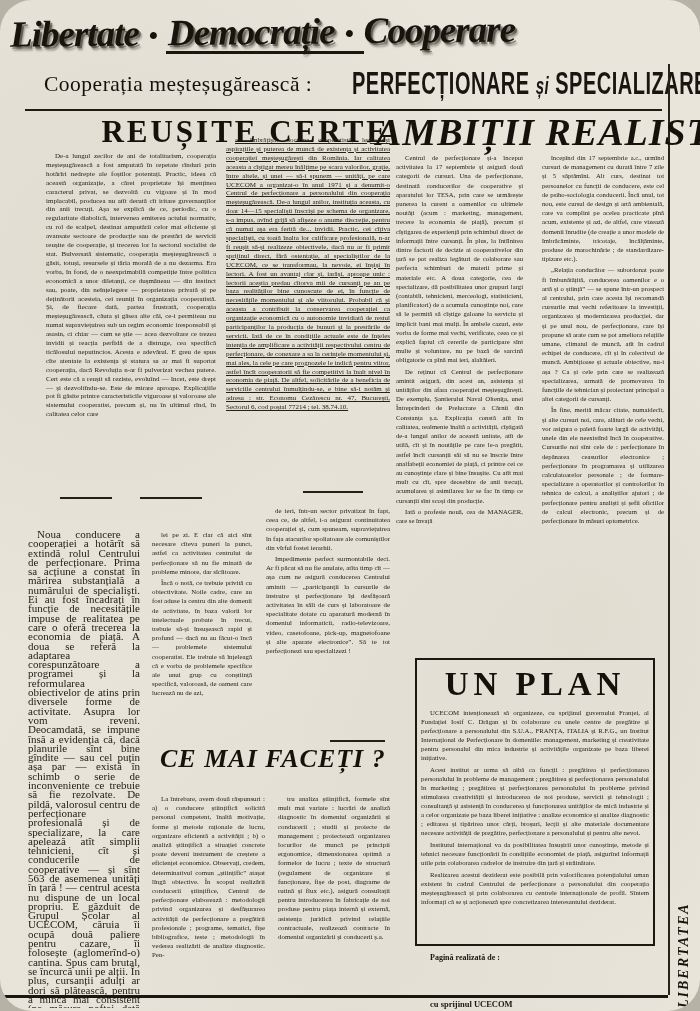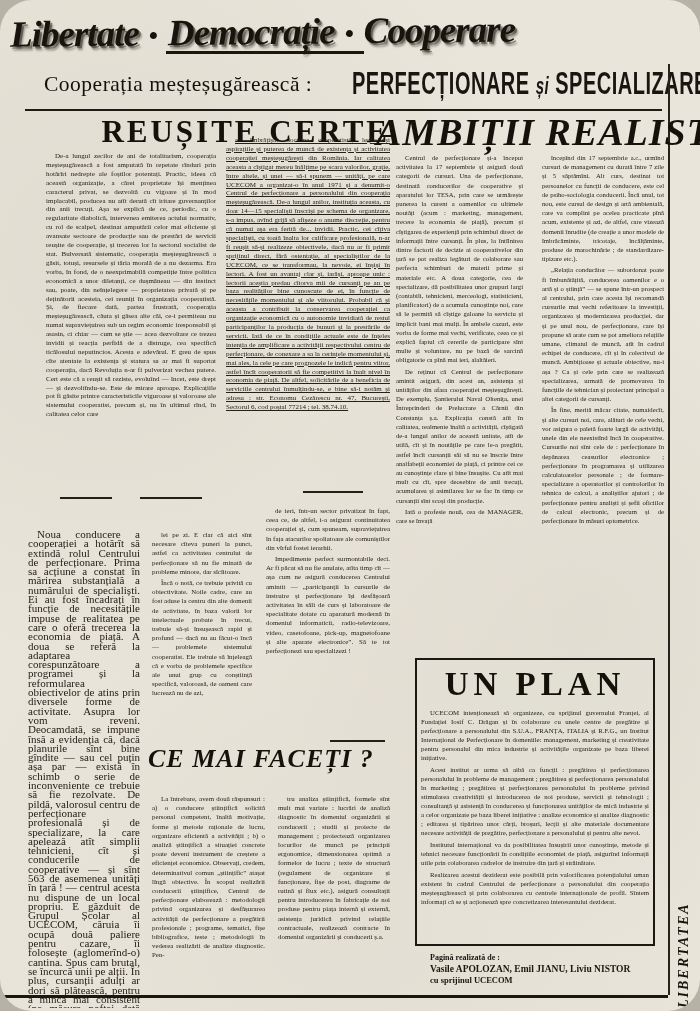"CE MAI FACEȚI ?" .t-cemai { left: 148px -> 160px }
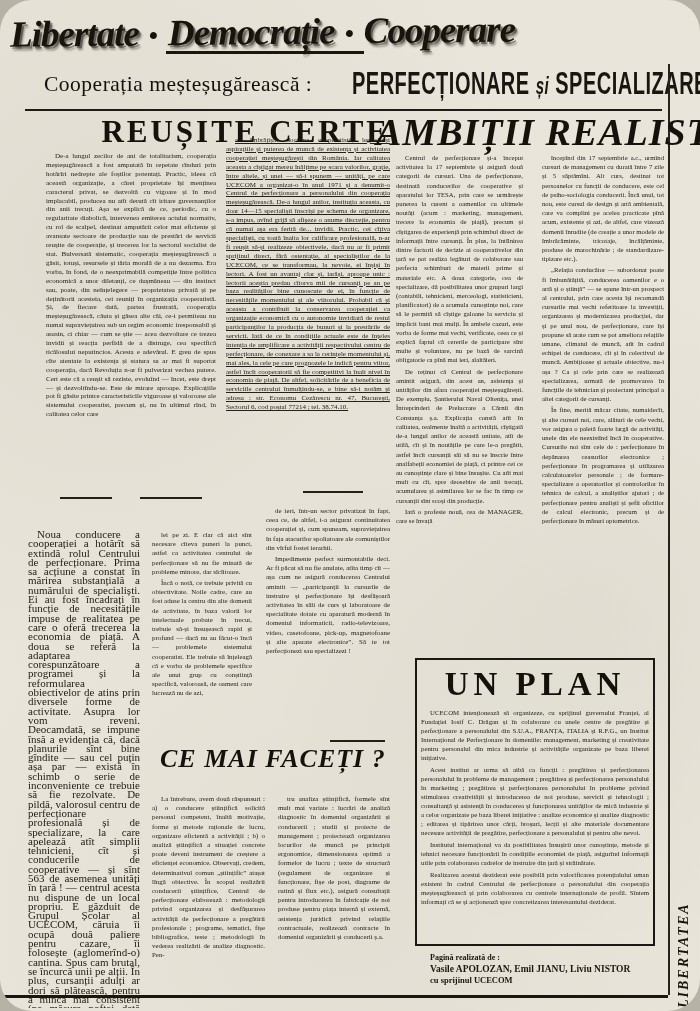"Vasile APOLOZAN, Emil JIANU, Liviu" div.c2 { html: <div>Vasile APOLOZAN, Emil JIANU, Liviu NISTOR</div> -> none }
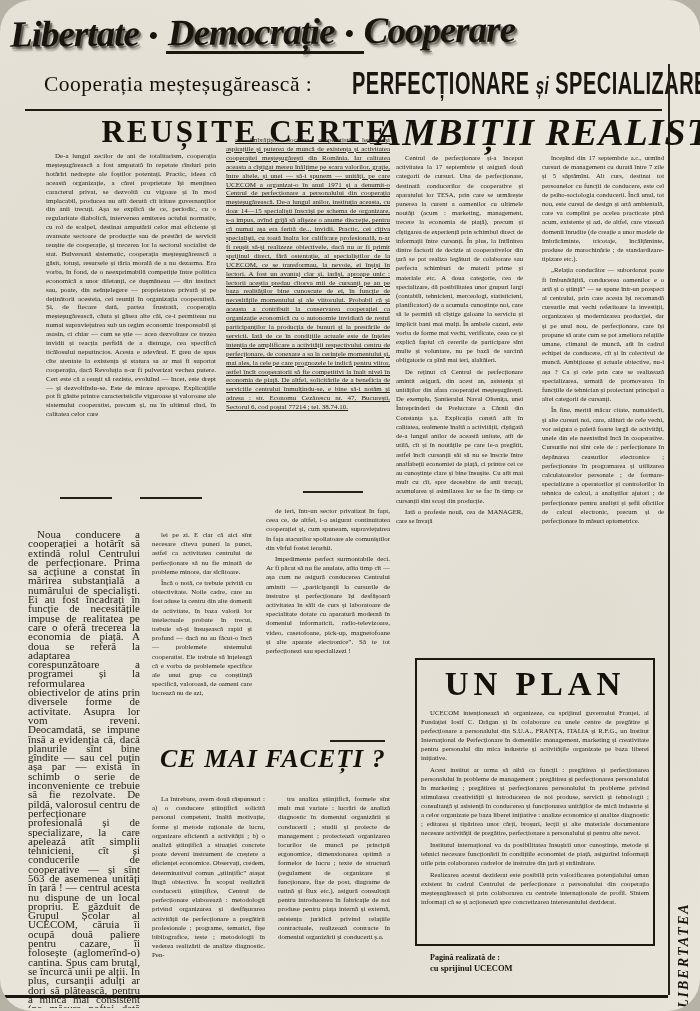"cu sprijinul UCECOM" .credits .c3 { margin-top: none -> 36px }
